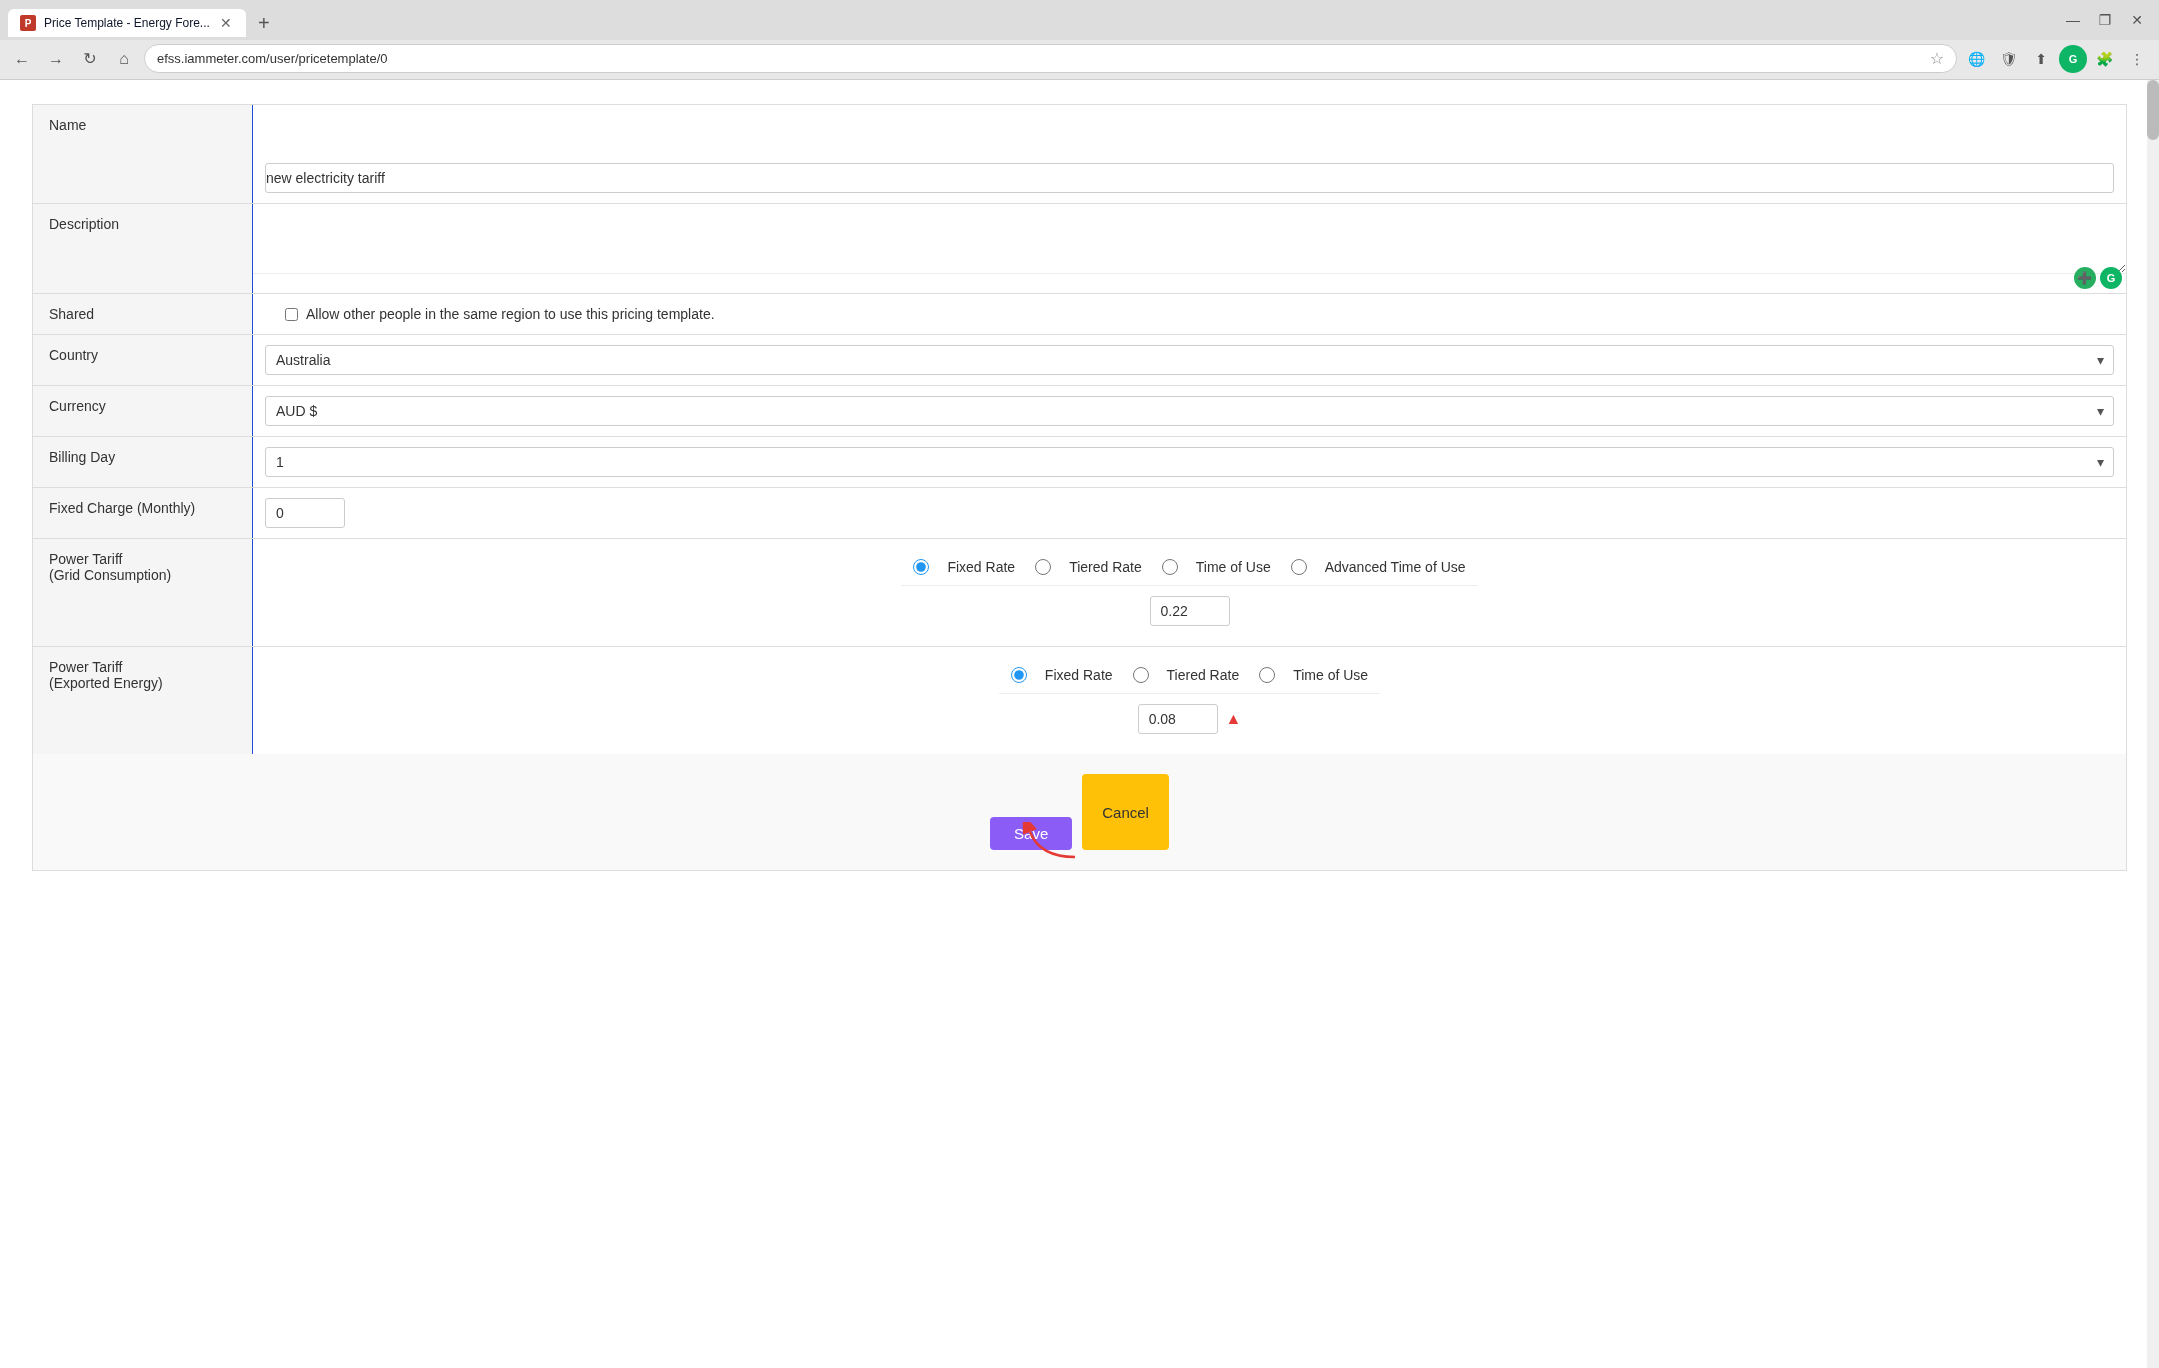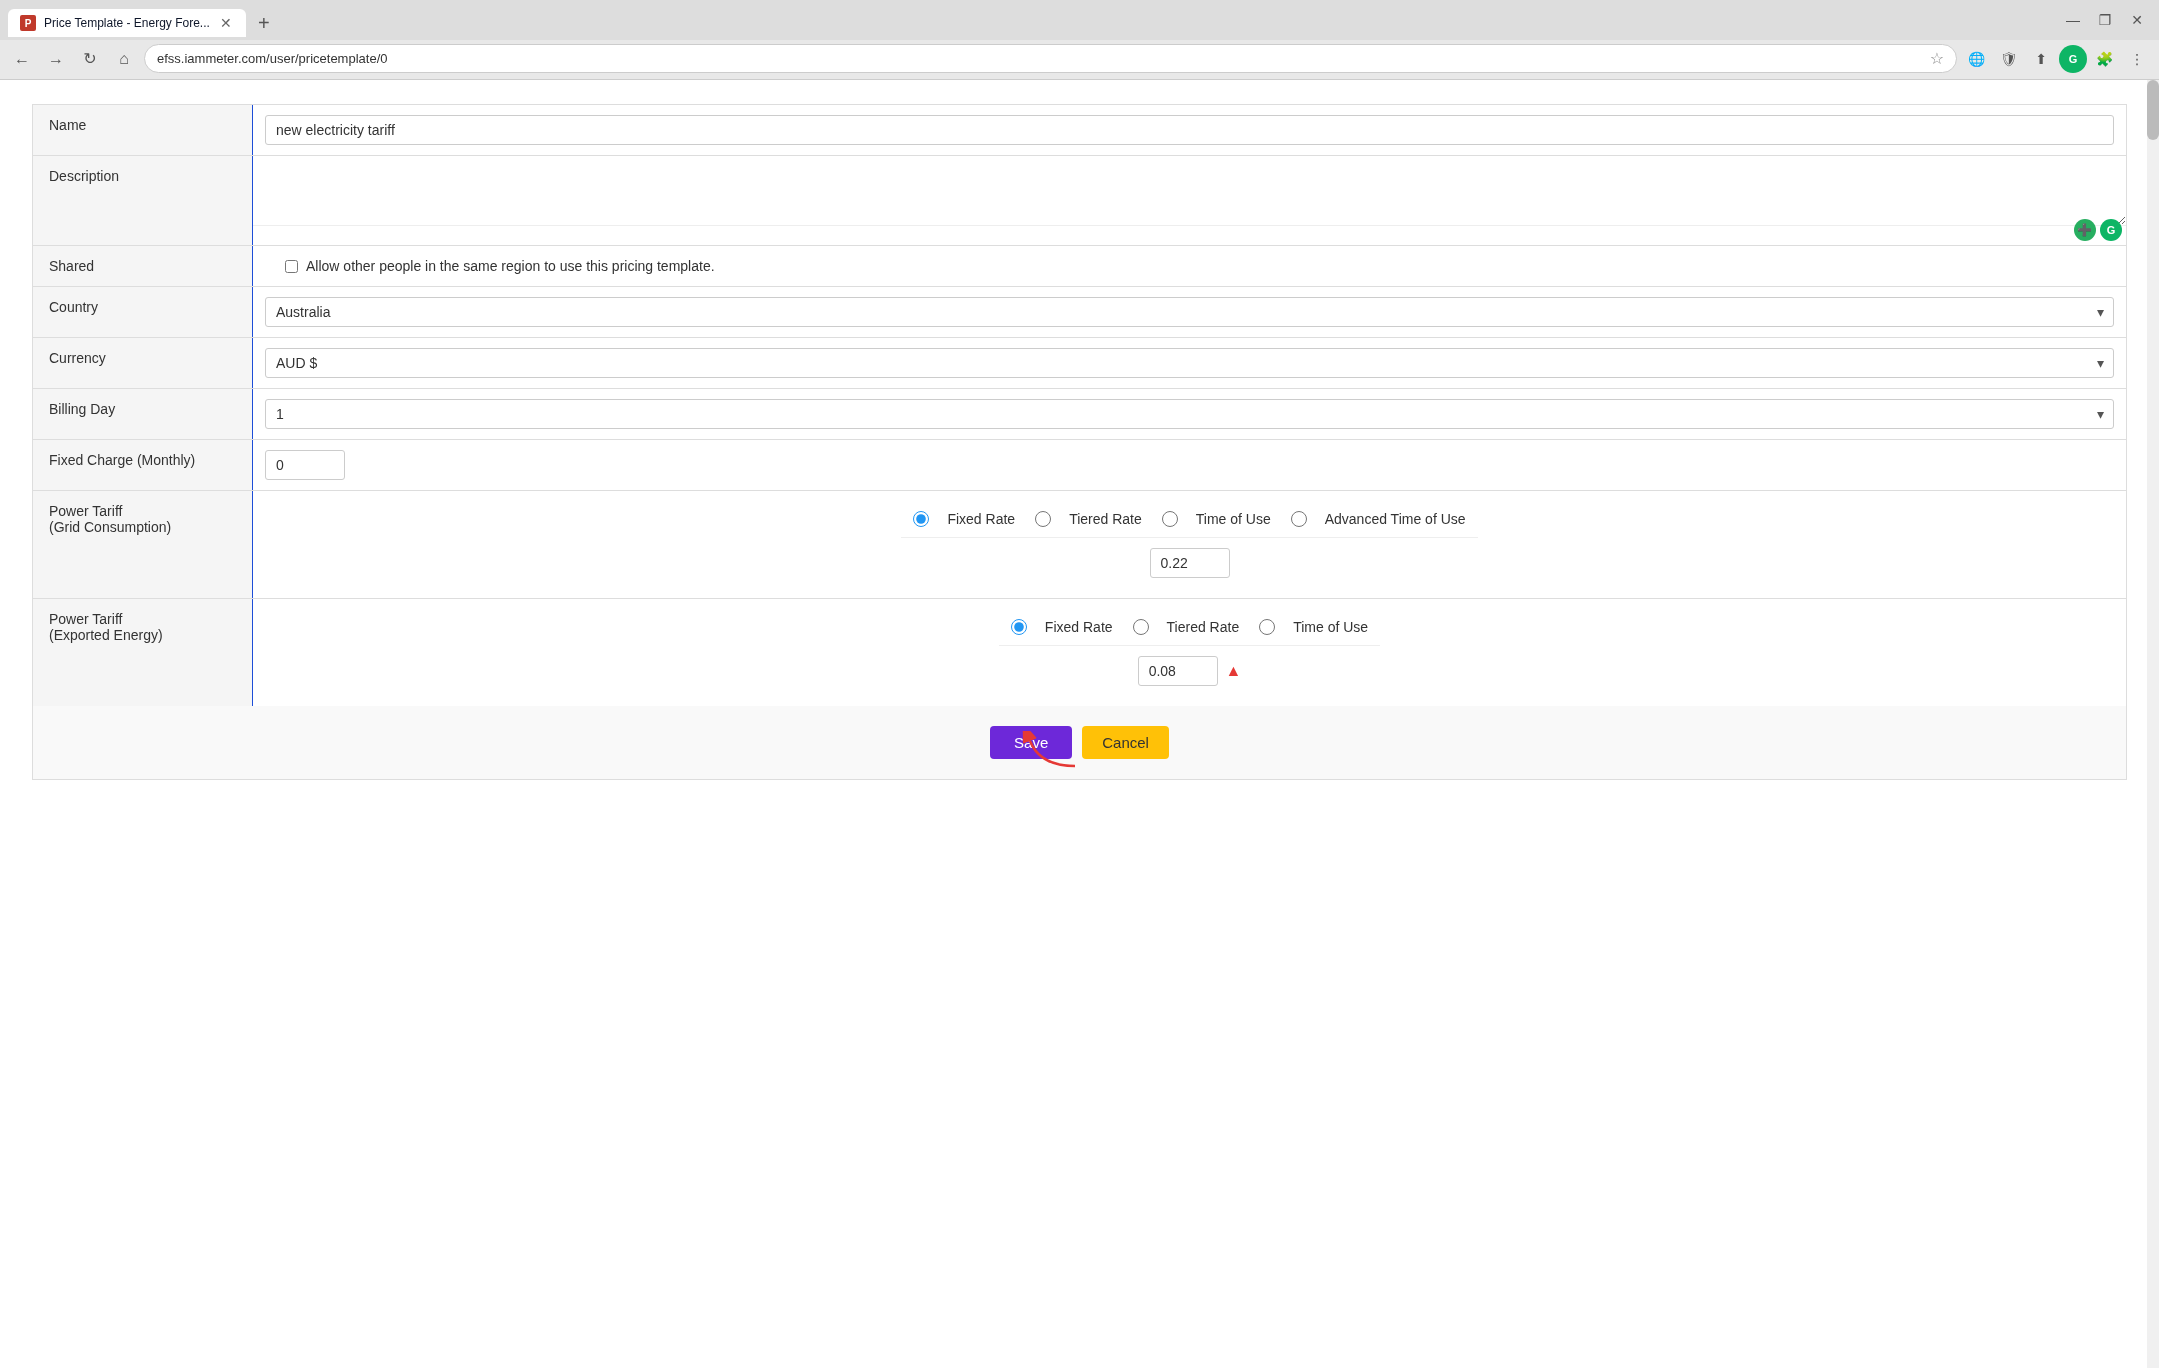"new electricity tariff" .text-input { margin-top: none -> 48px; padding: 6px 10px -> 6px 0 }
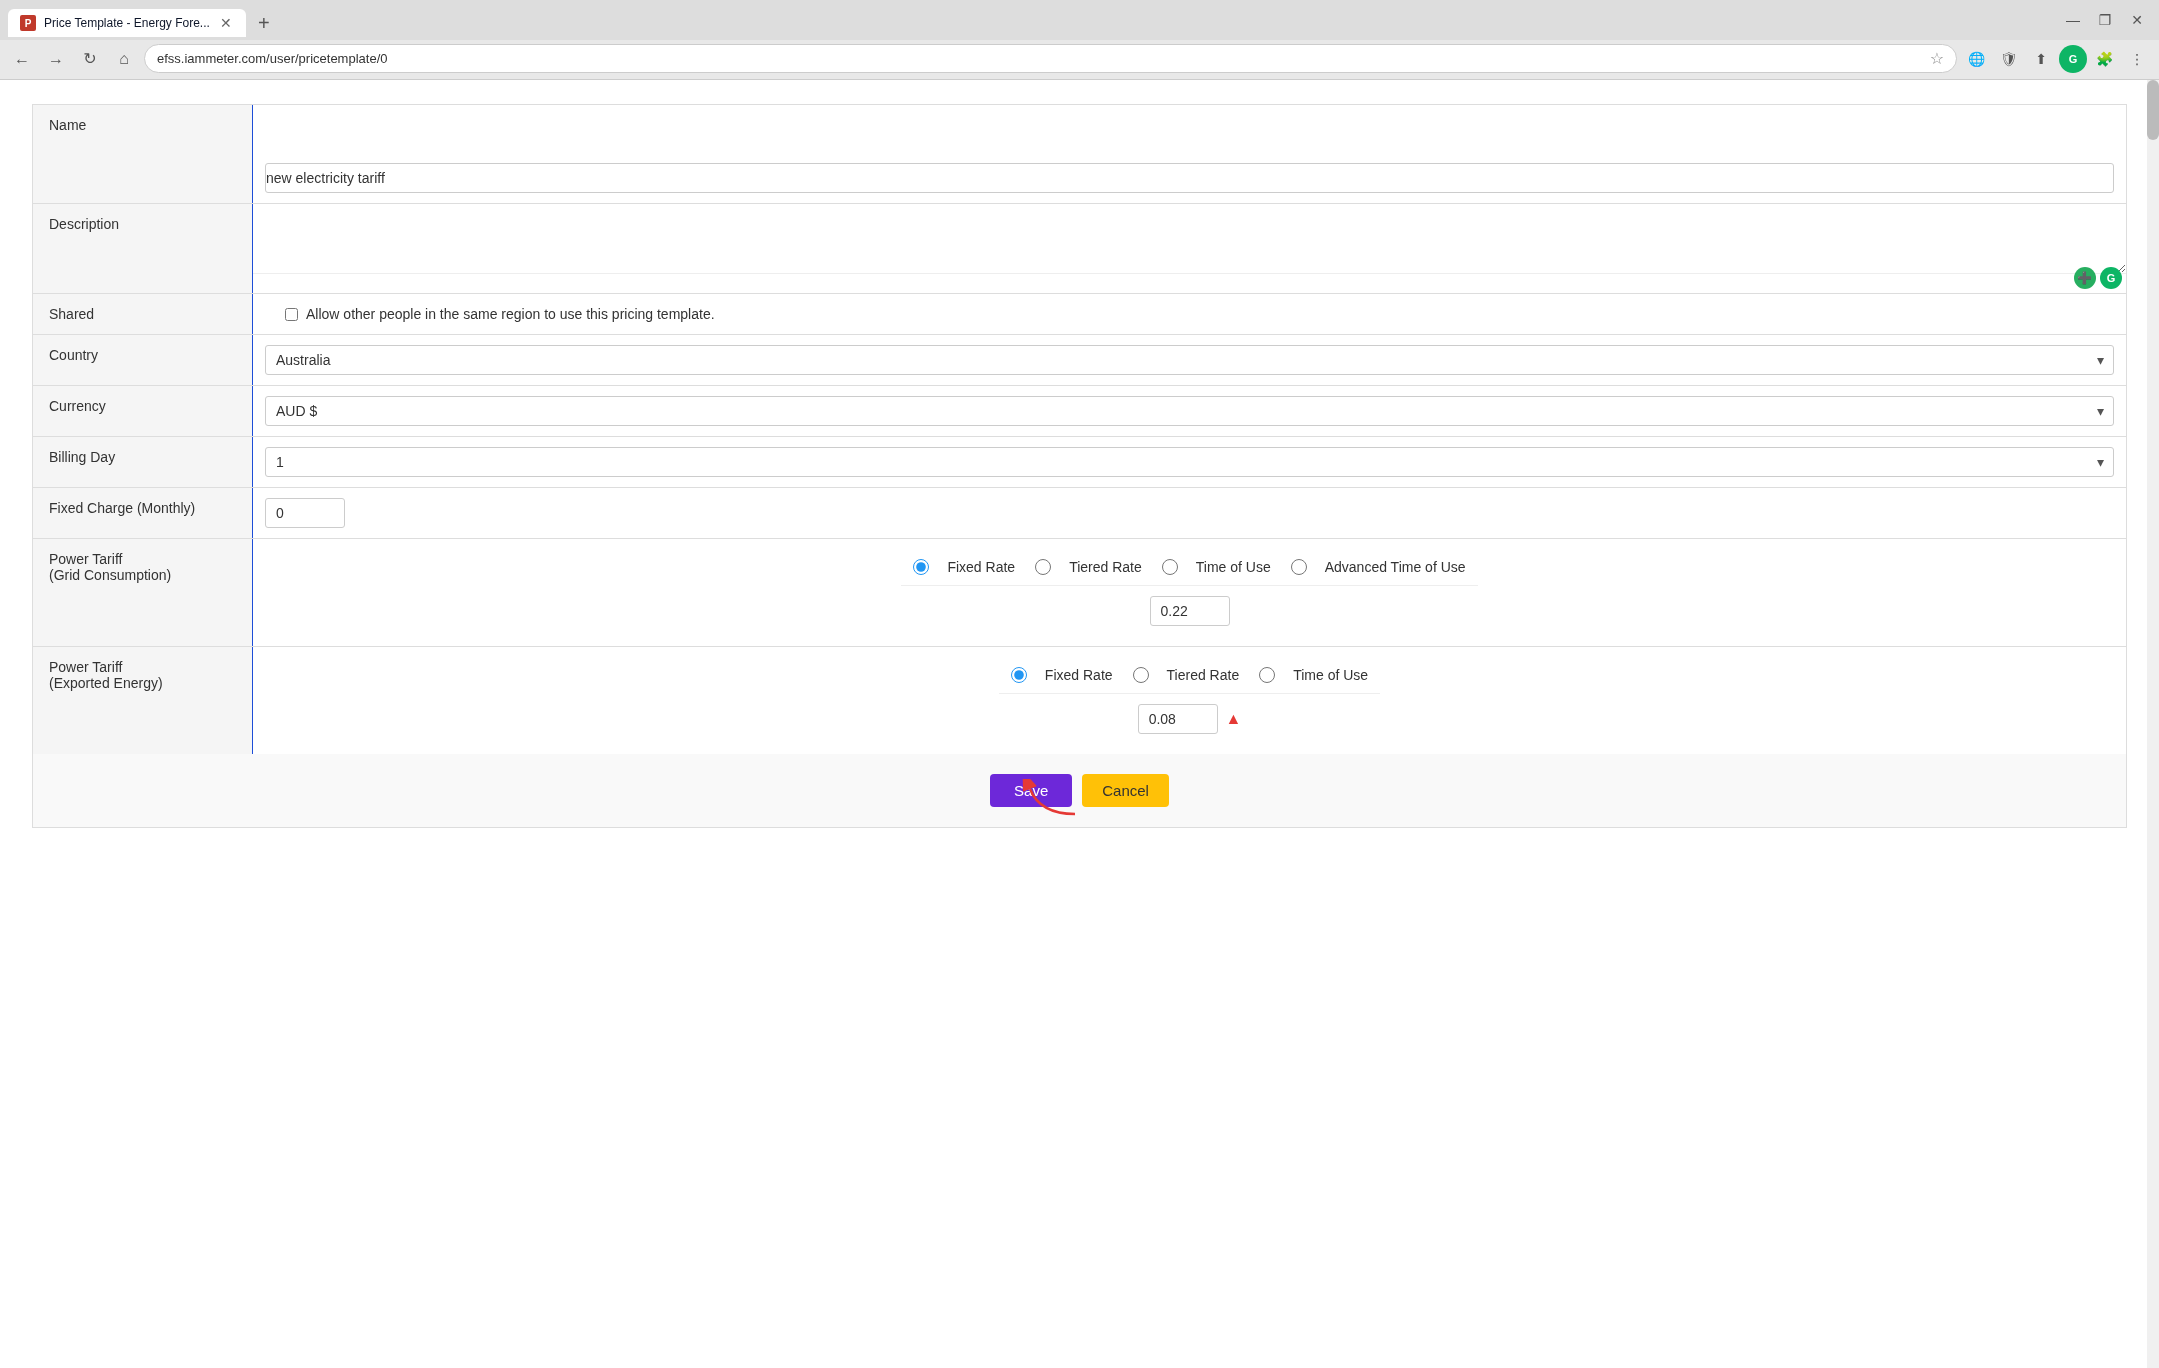"Save" .btn-save { background: #6d28d9 -> #8b5cf6; margin-top: none -> 43px }
